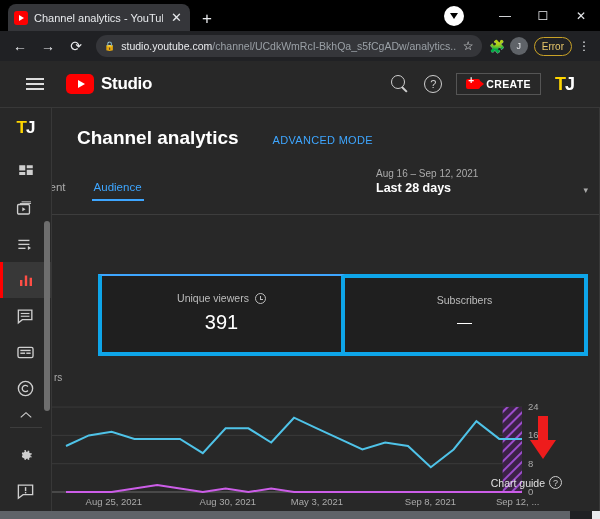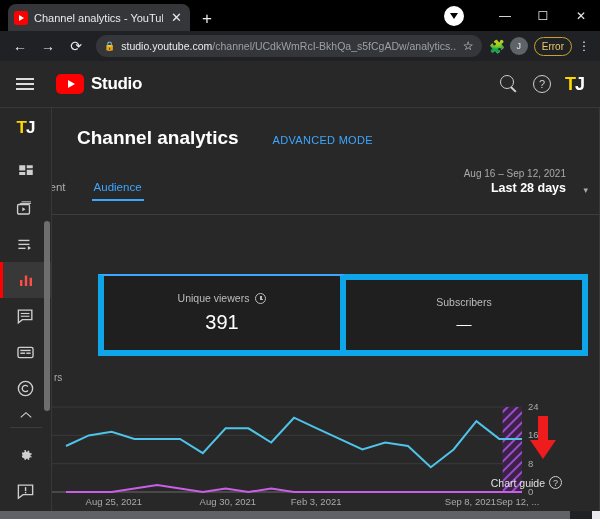"Studio" .yt-header { padding: 0 16px -> 0 26px }
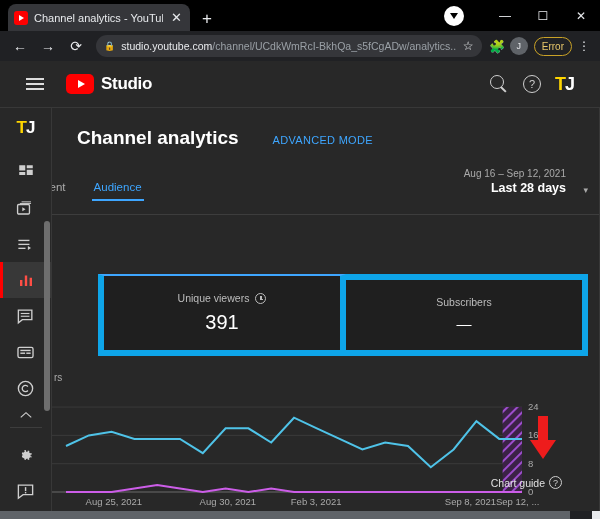"CREATE" span.createbtn { html: none -> <span> <span></span> <span>CREATE</span> </span> }
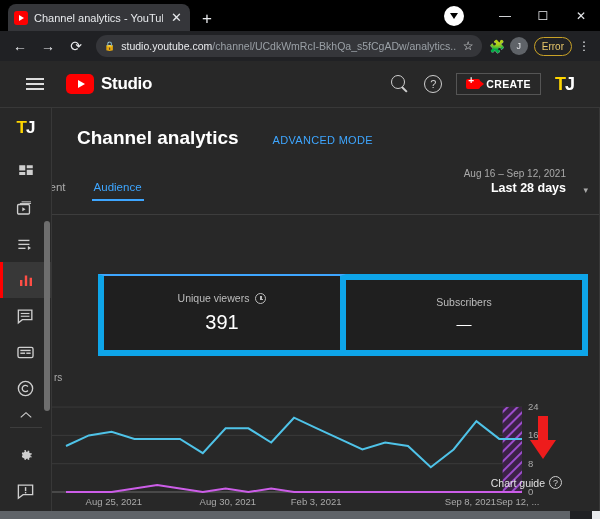"Aug 16 – Sep 12," .daterange { text-align: right -> left }
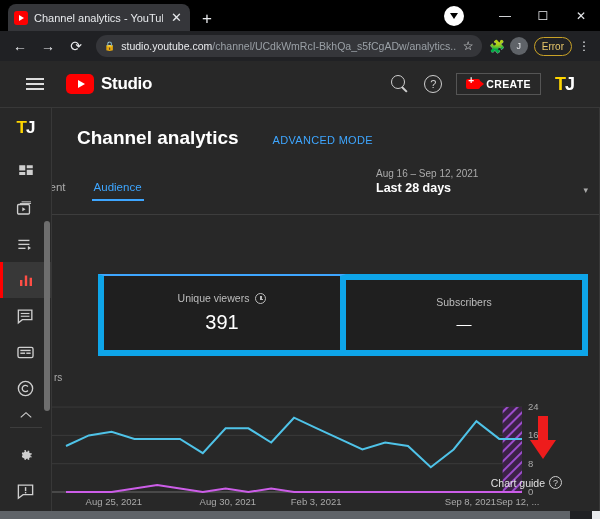"Subscribers" .card { border: 6px solid #0ea5e9 -> 4px solid #0ea5e9 }
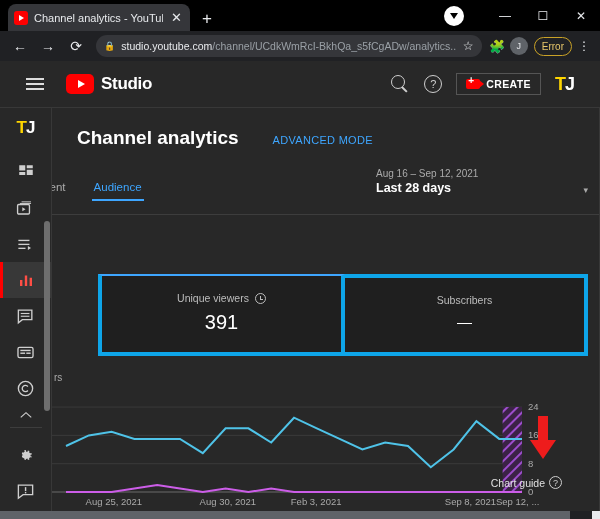"Feb 3, 2021" div.xlab { text: Feb -> May }
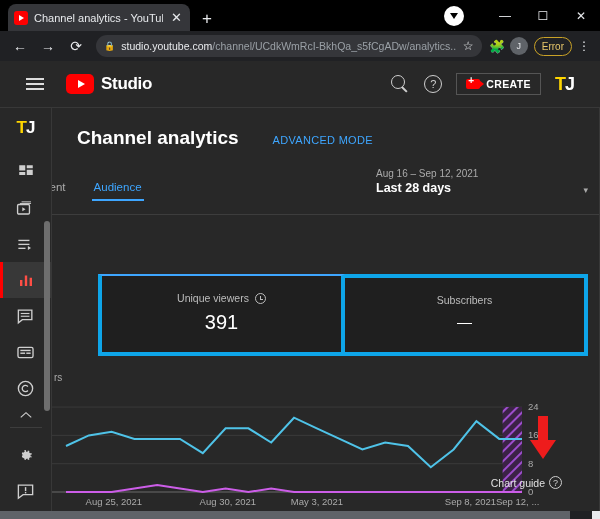"Sep 8, 2021" div.xlab { margin-left: 40px -> none }
